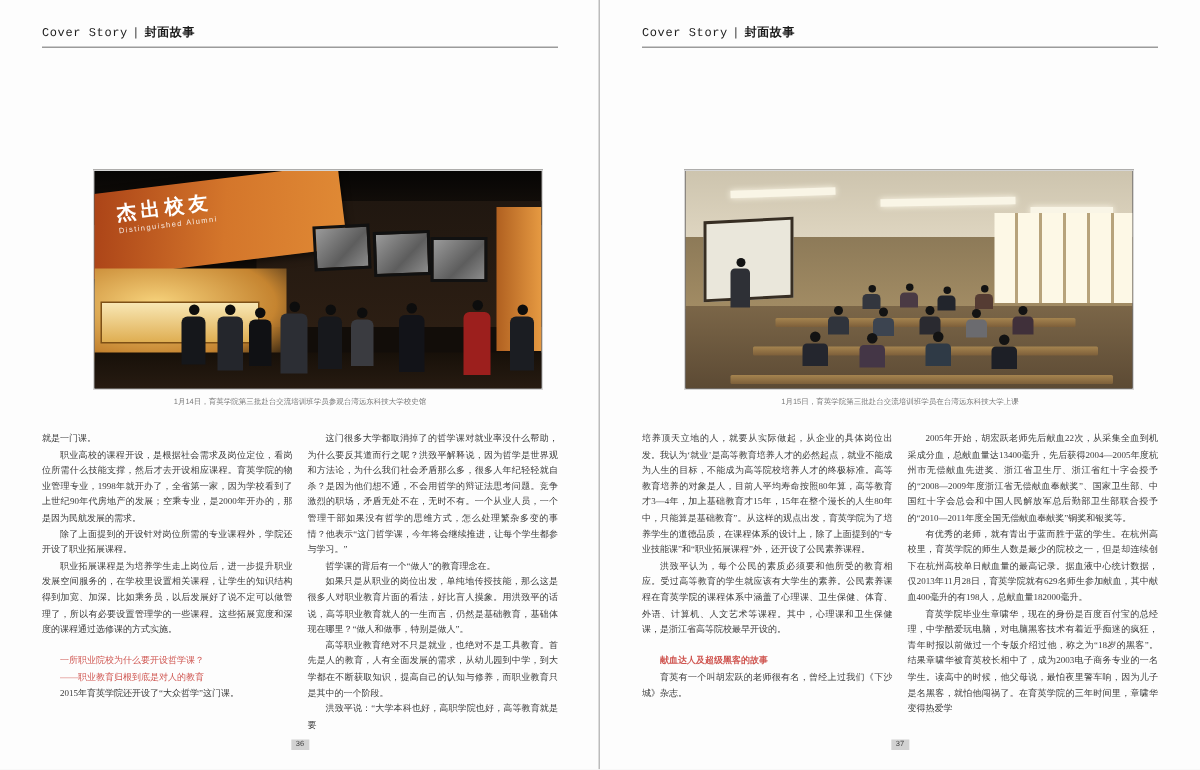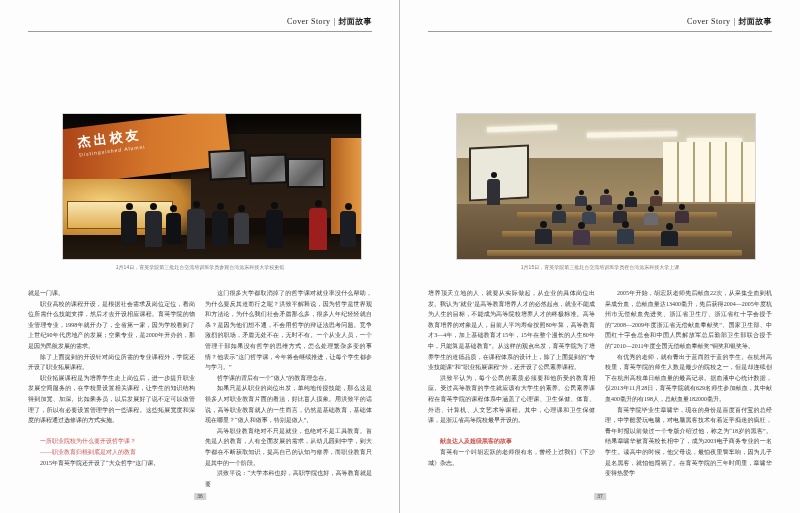"Cover Story | 封面故事" .hdr { font-family: Liberation Serif, serif -> Liberation Mono, monospace; text-align: right -> left }
